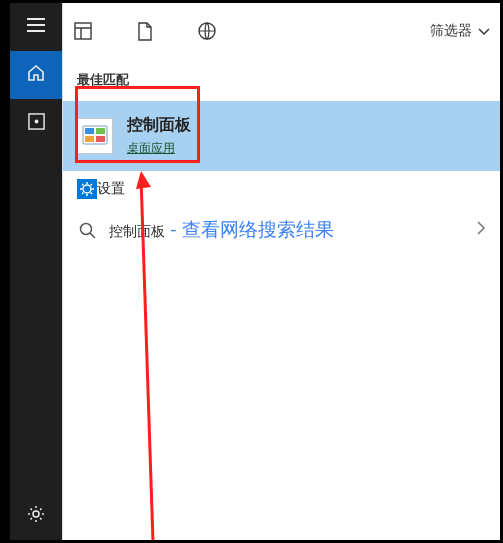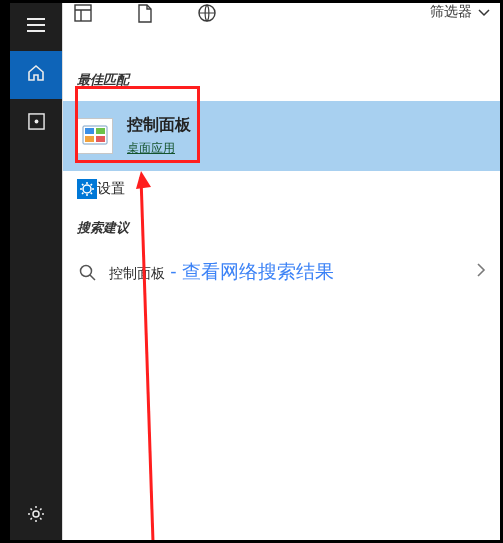"筛选器" .toolbar { align-items: flex-start -> center }
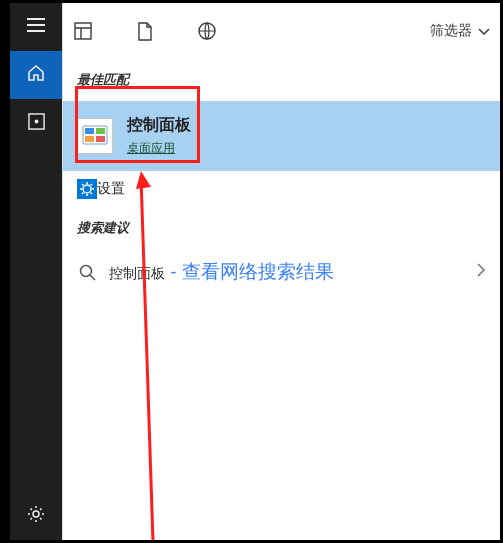"最佳匹配" .section { font-style: italic -> none }
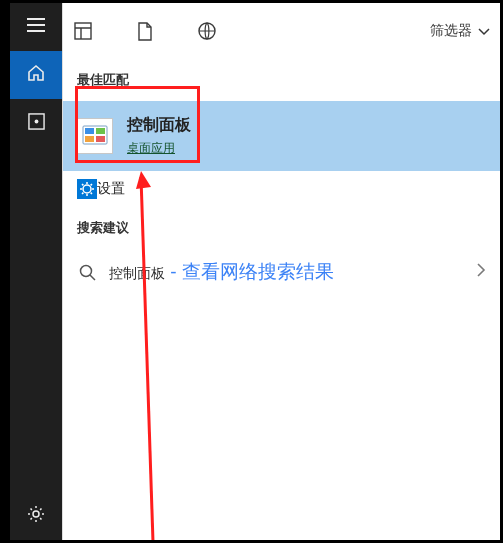"搜索建议" div.section { html: <div> <div>搜索建议</div> </div> -> none }
